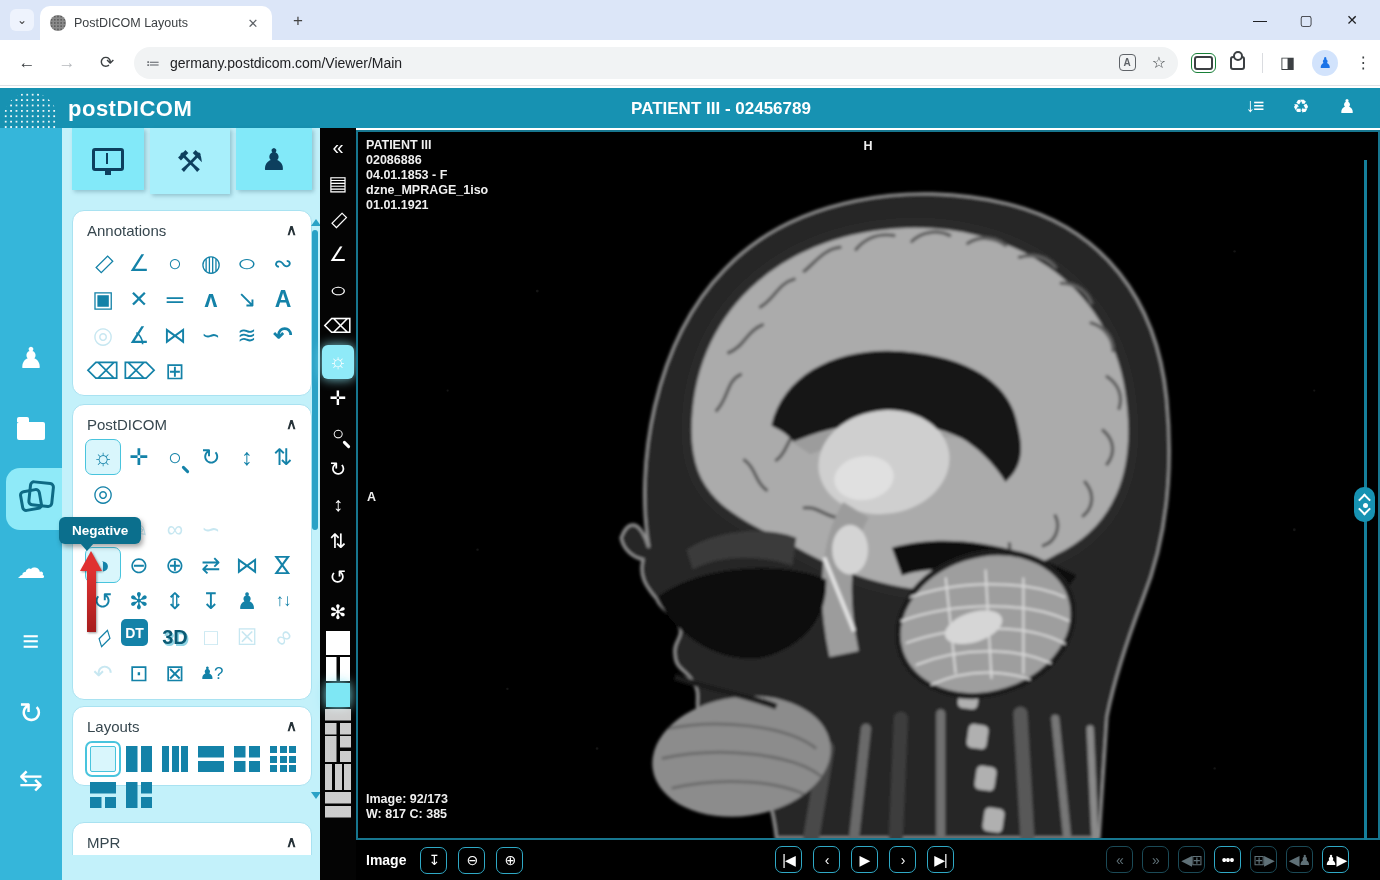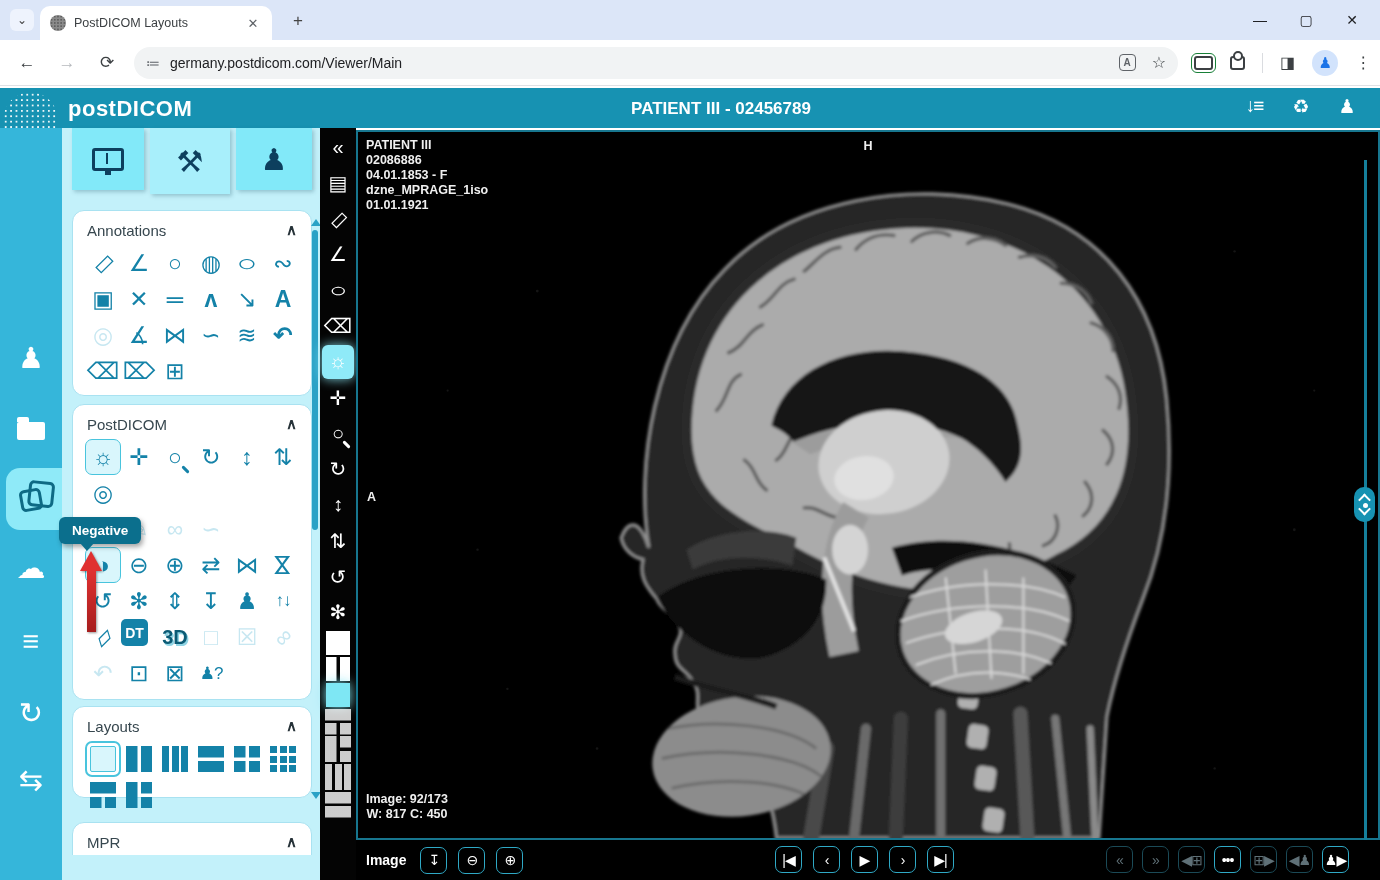"Layouts" div.card { height: 92px -> 80px }
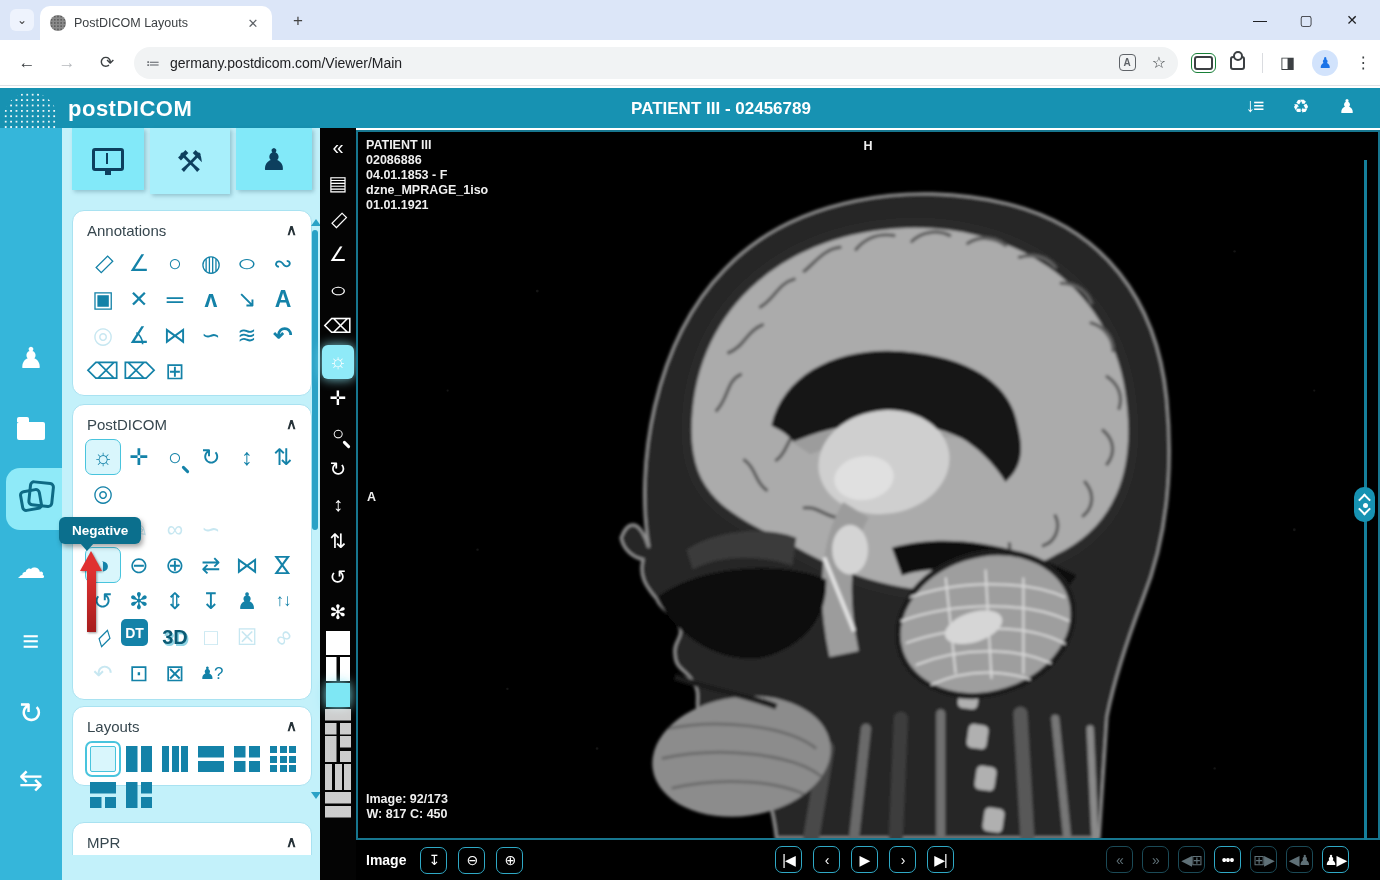"Image: 92/173" #ovl-bottom { text-align: center -> none }
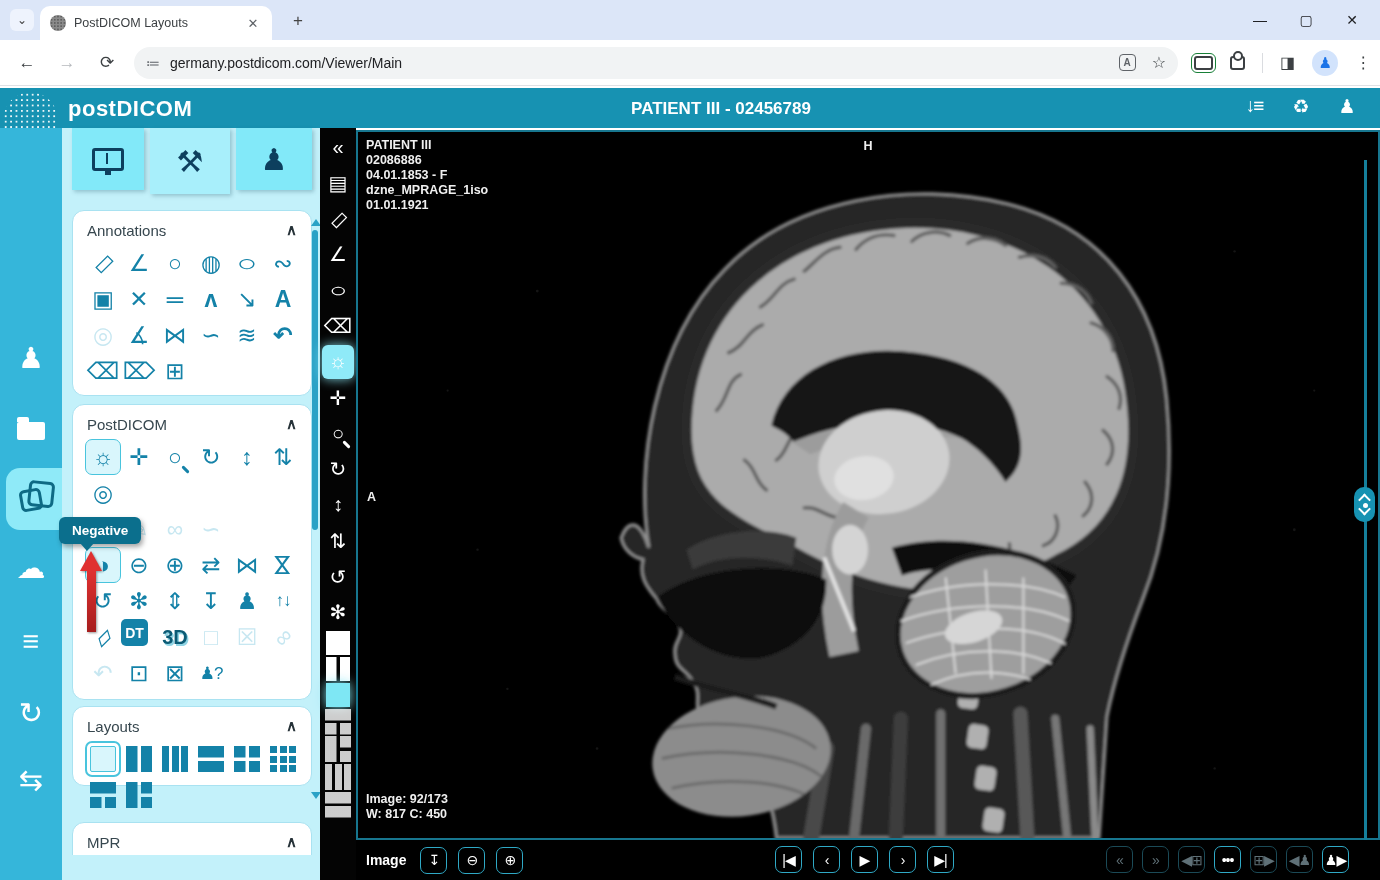"W: 817 C: 450" div { text: 450 -> 385 }
